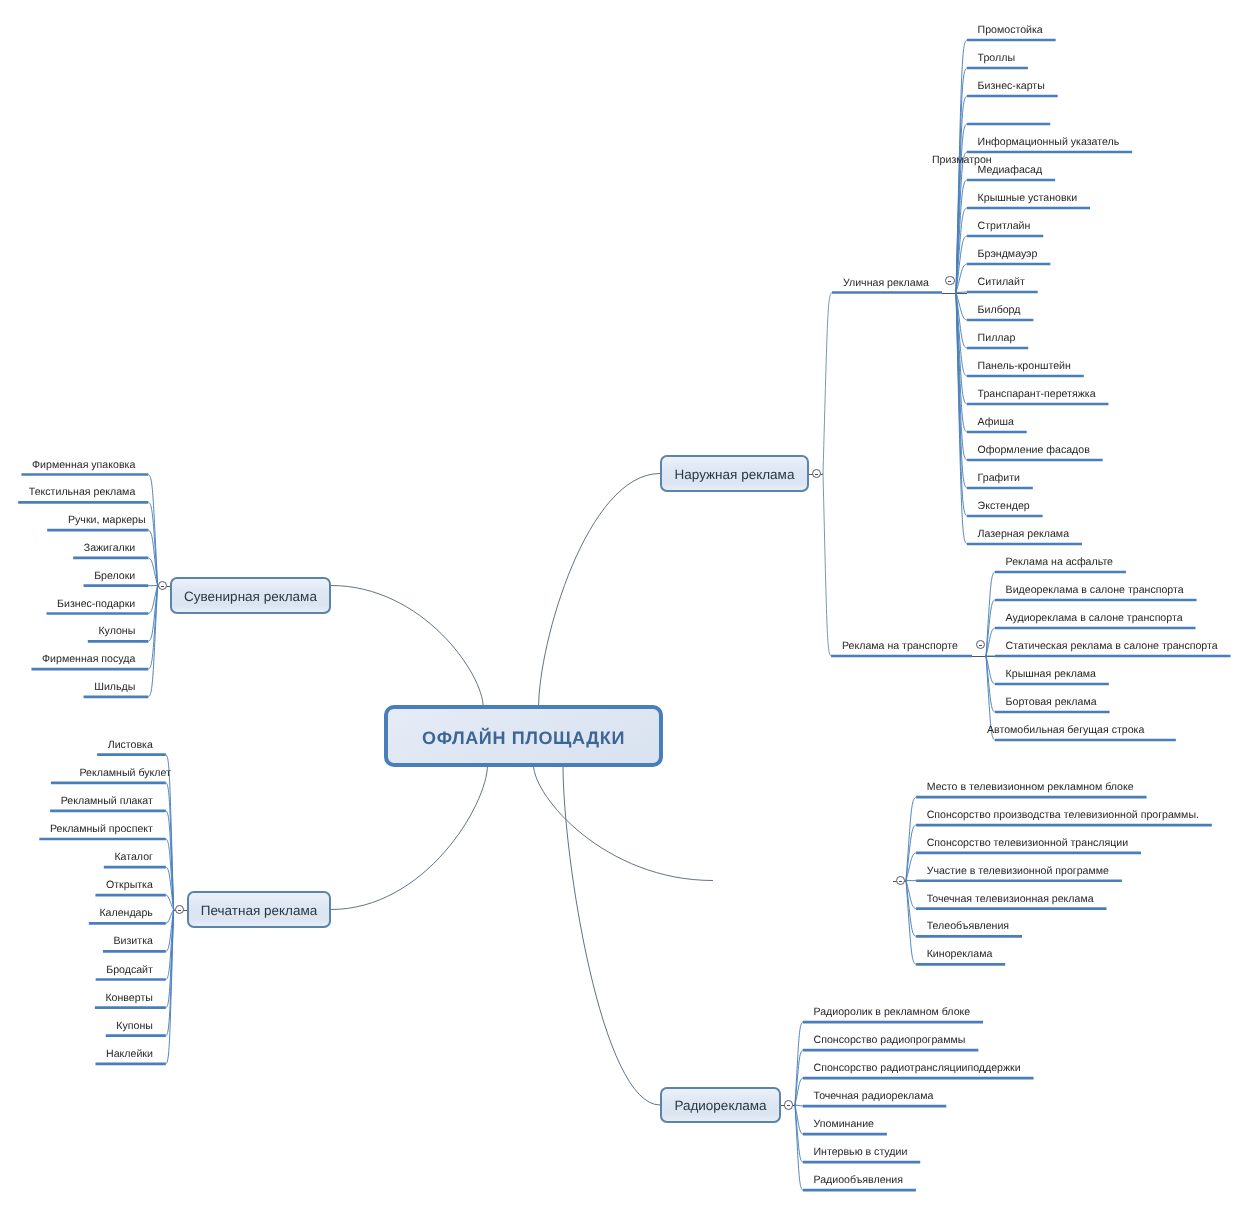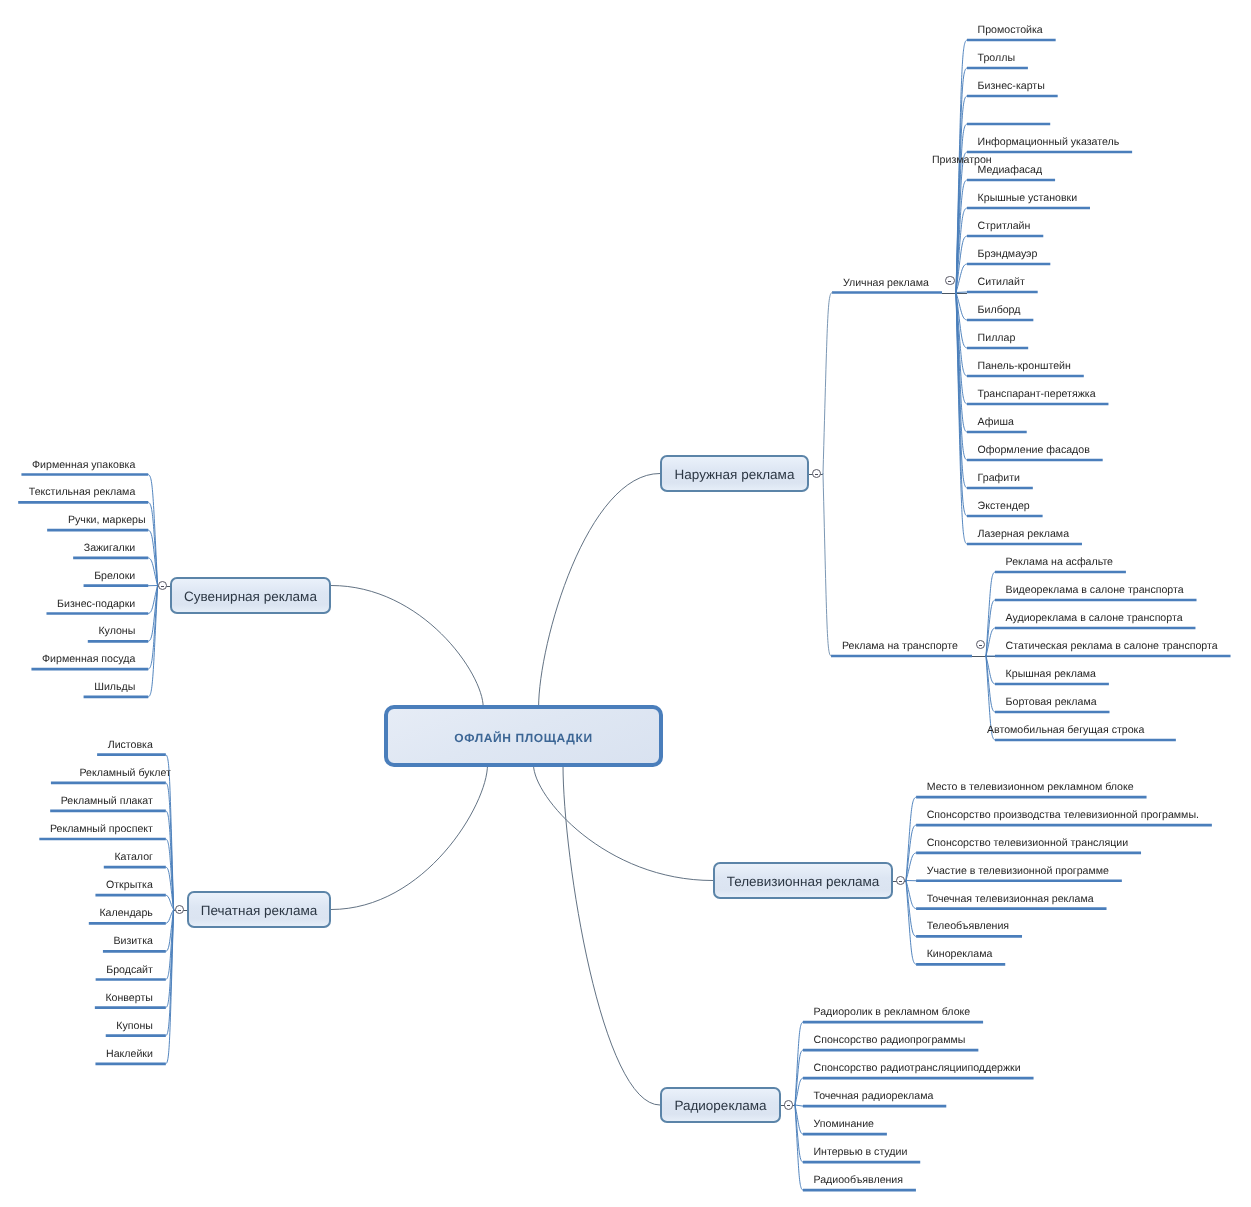"ОФЛАЙН ПЛОЩАДКИ" .root-node { font-size: 12px -> 18px }
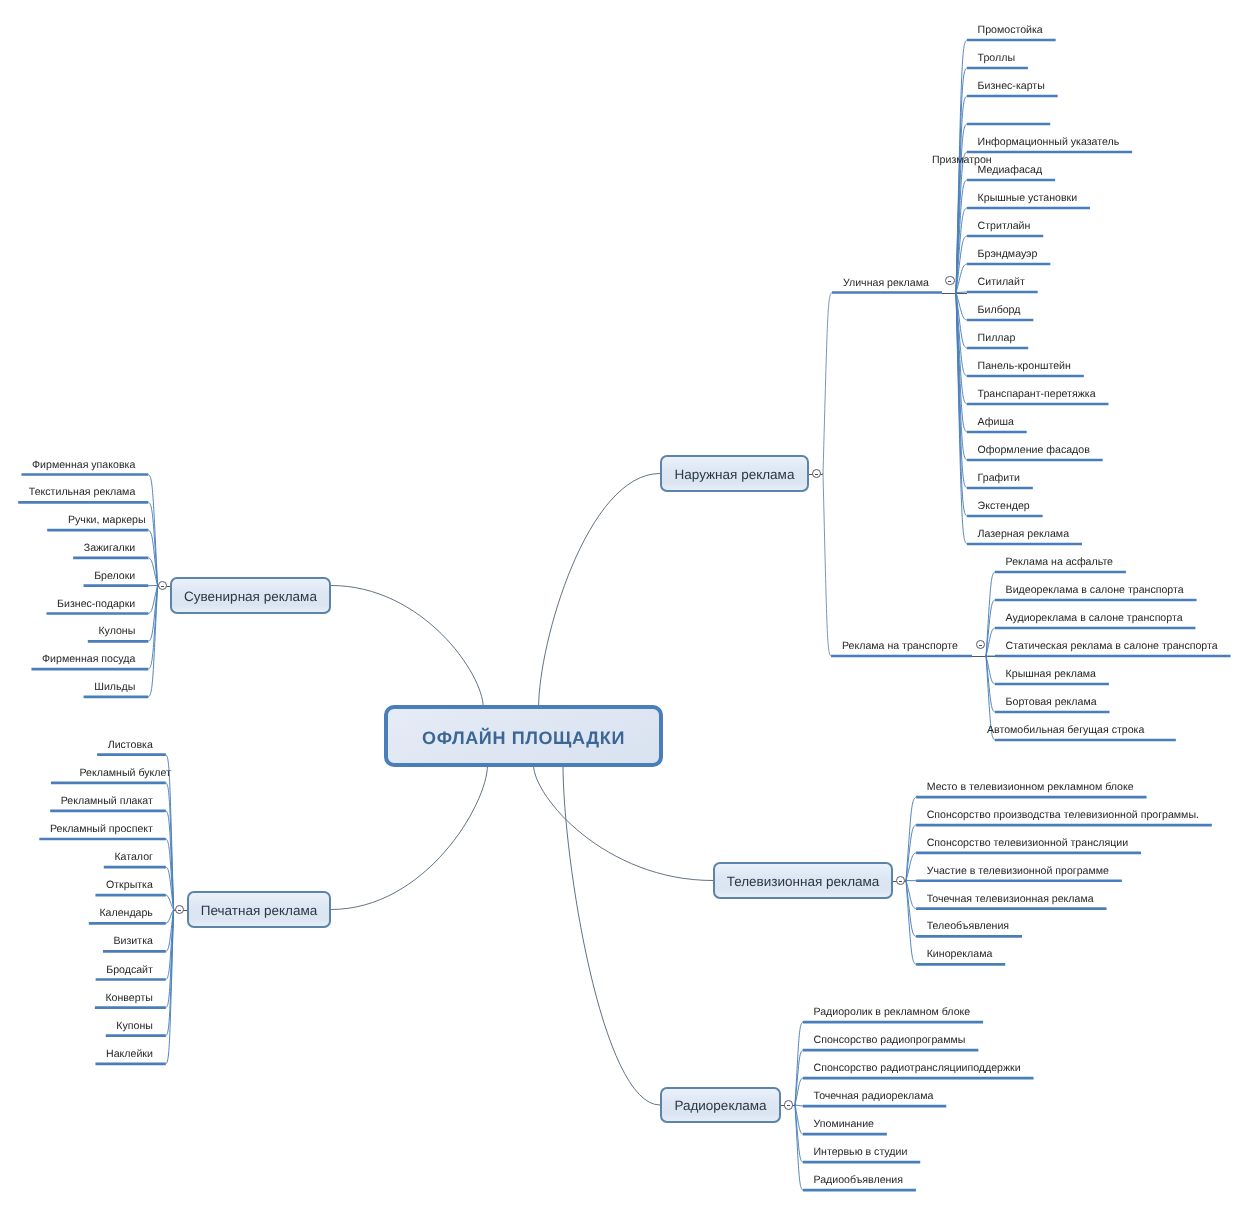"Телевизионная реклама" div.l2-node { html: <div>Телевизионная реклама</div> -> none }
